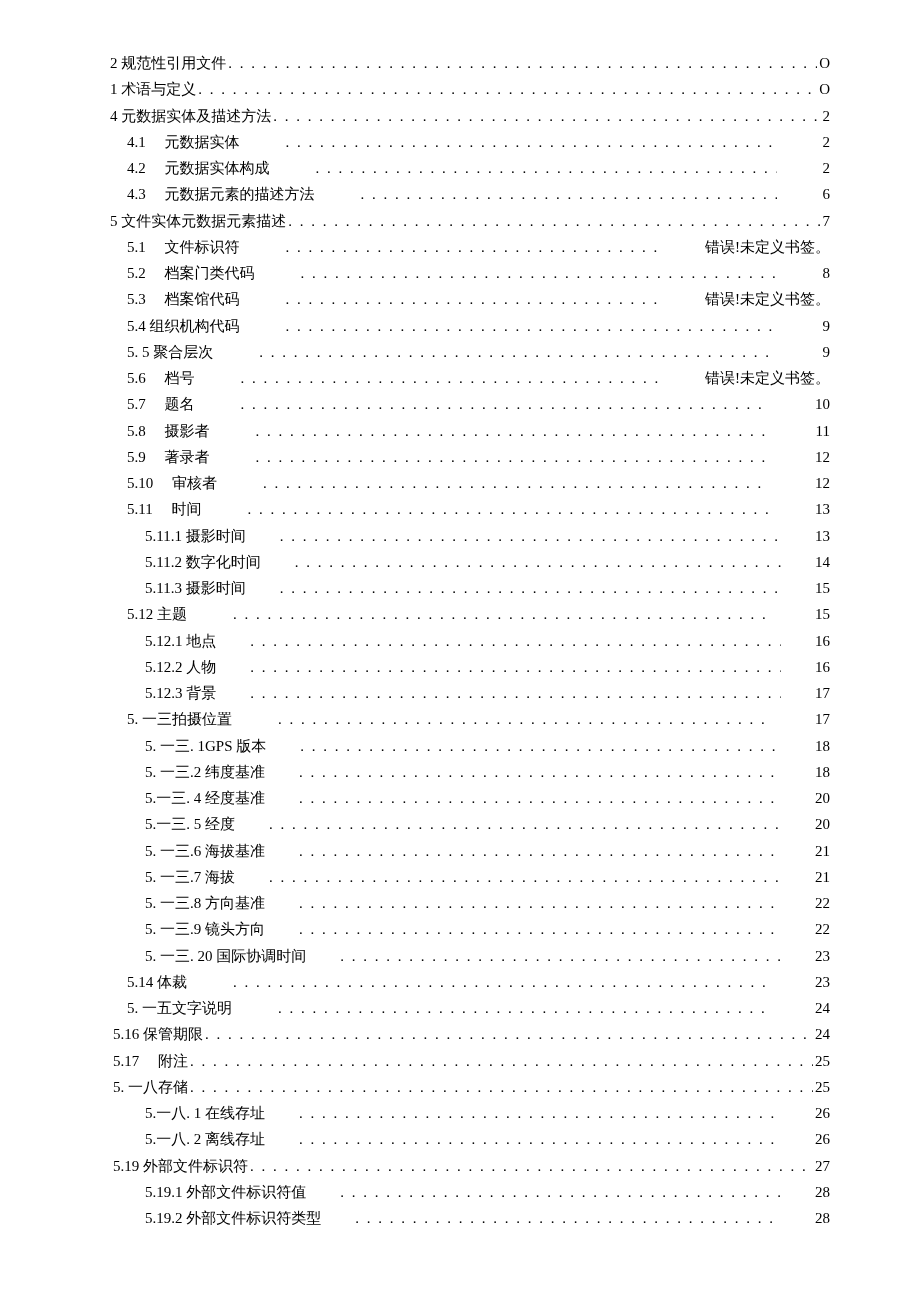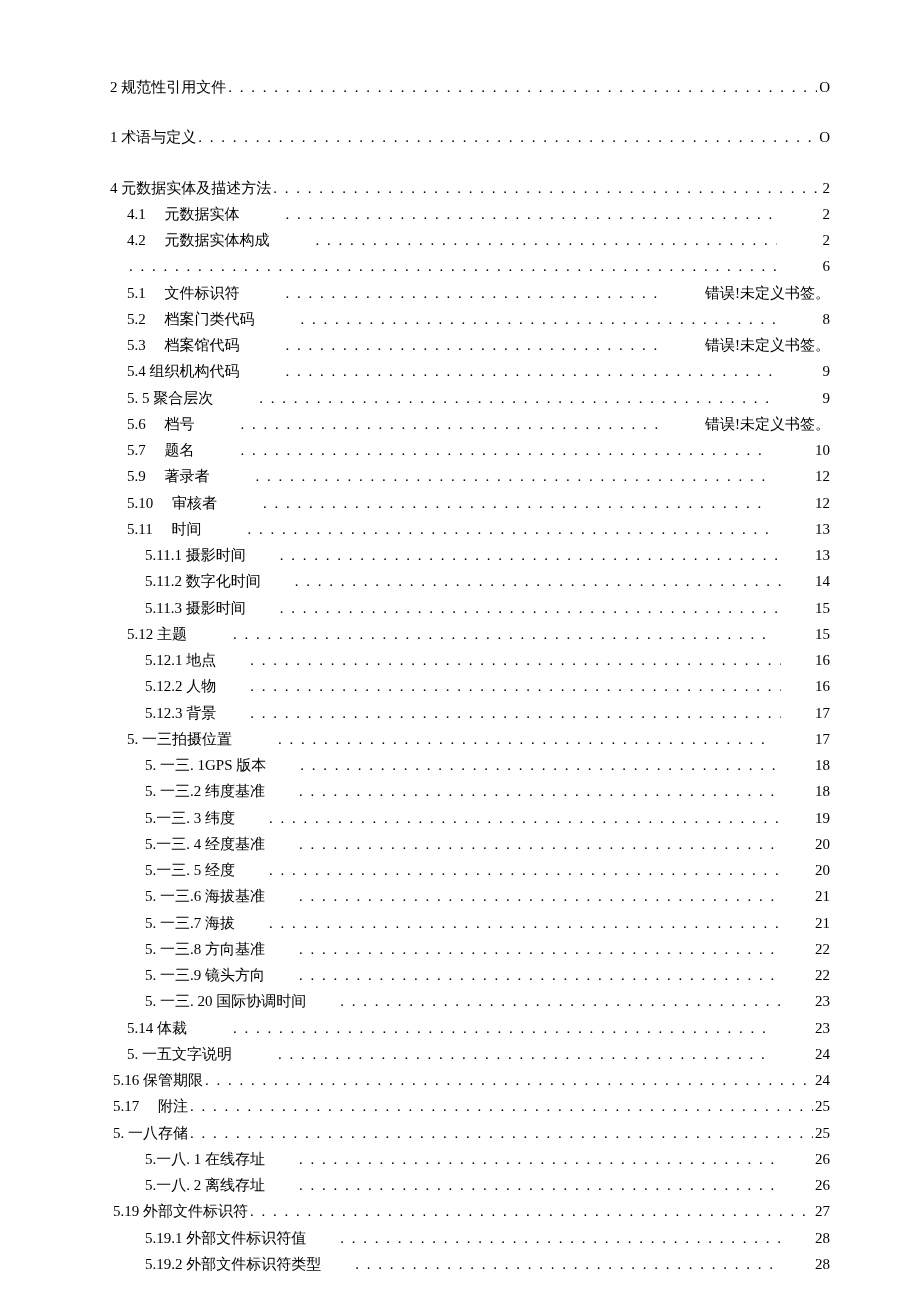"2 规范性引用文件" .l0 { margin-top: 24px -> none }
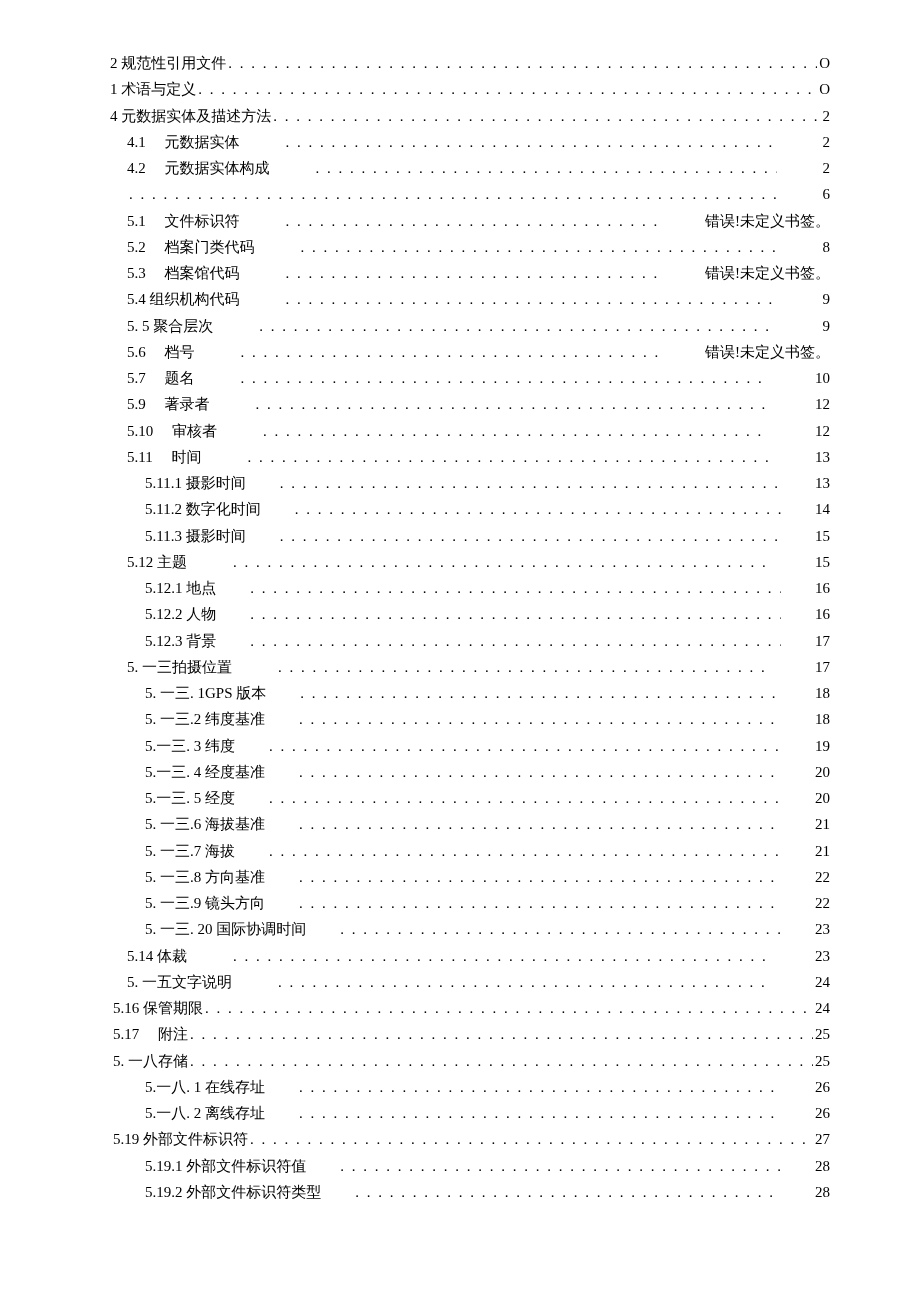"4.3 元数据元素的描述方法" span.label { html: none -> <span>4.3 元数据元素的描述方法</span> }
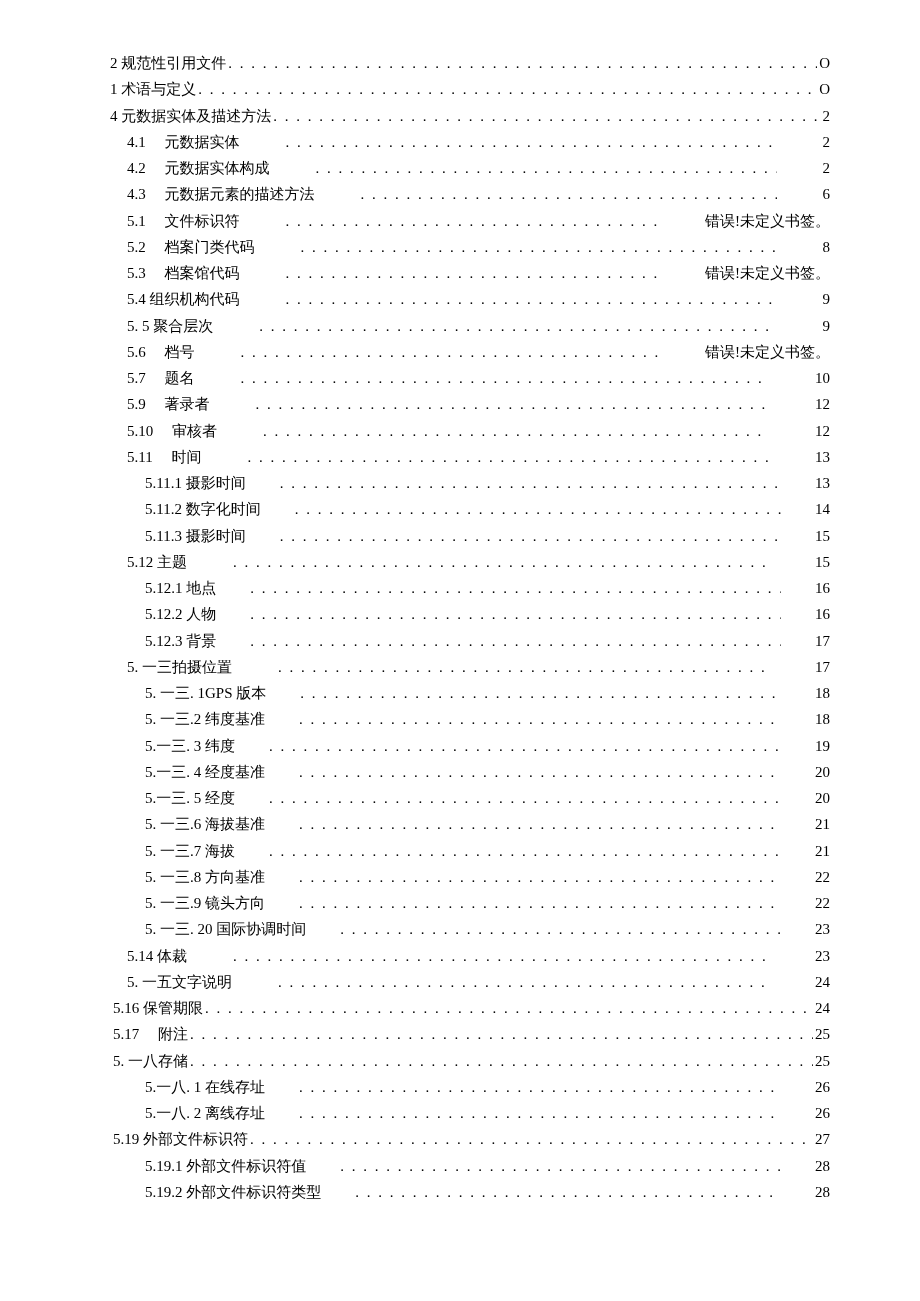"5 文件实体元数据元素描述" div.toc-row { html: none -> <div> <span>5 文件实体元数据元素描述</span> <span></span> <span>7</span> </div> }
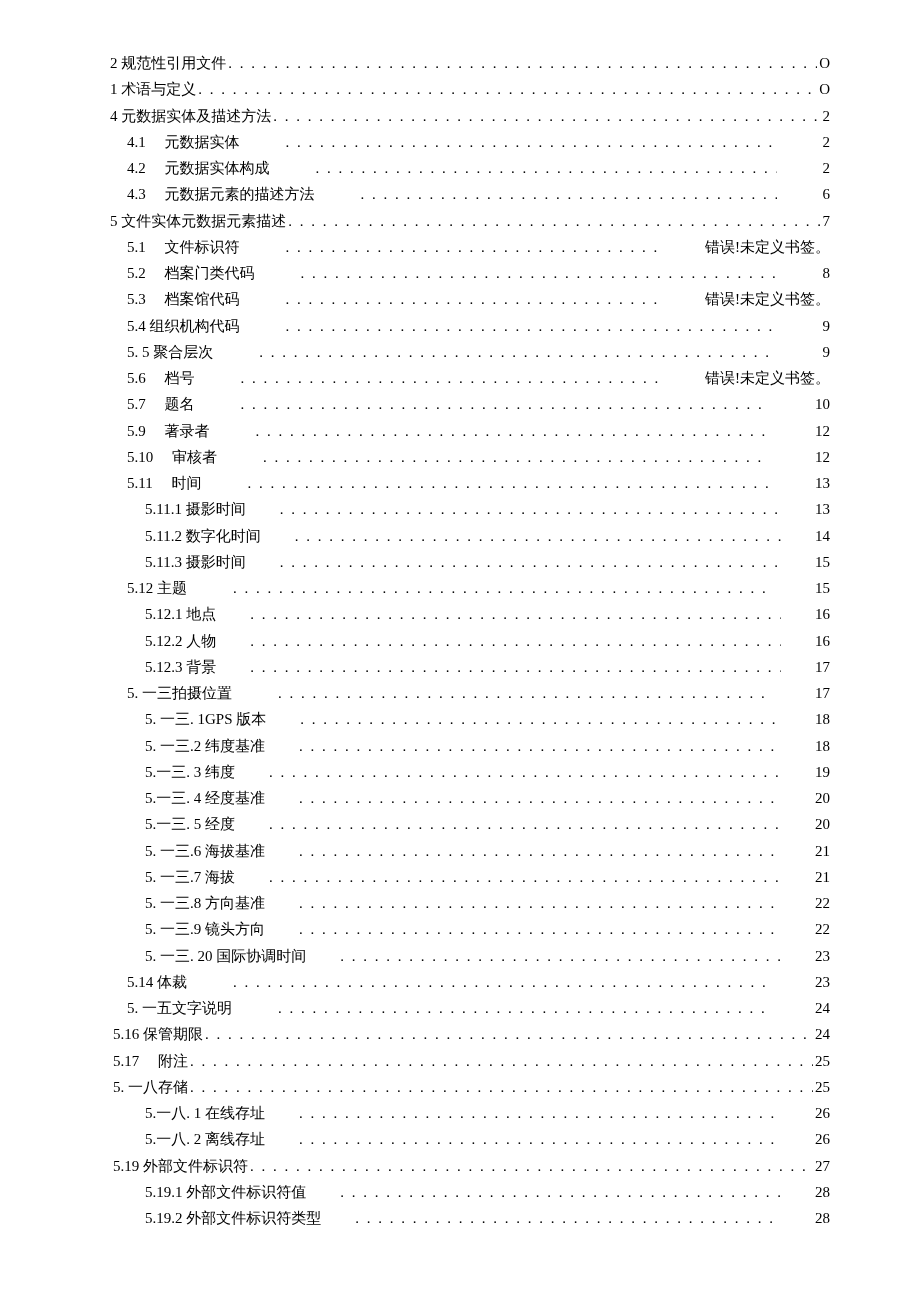"5.8 摄影者" div.toc-row { html: none -> <div> <span>5.8 摄影者</span> <span></span> <span>11</span> </div> }
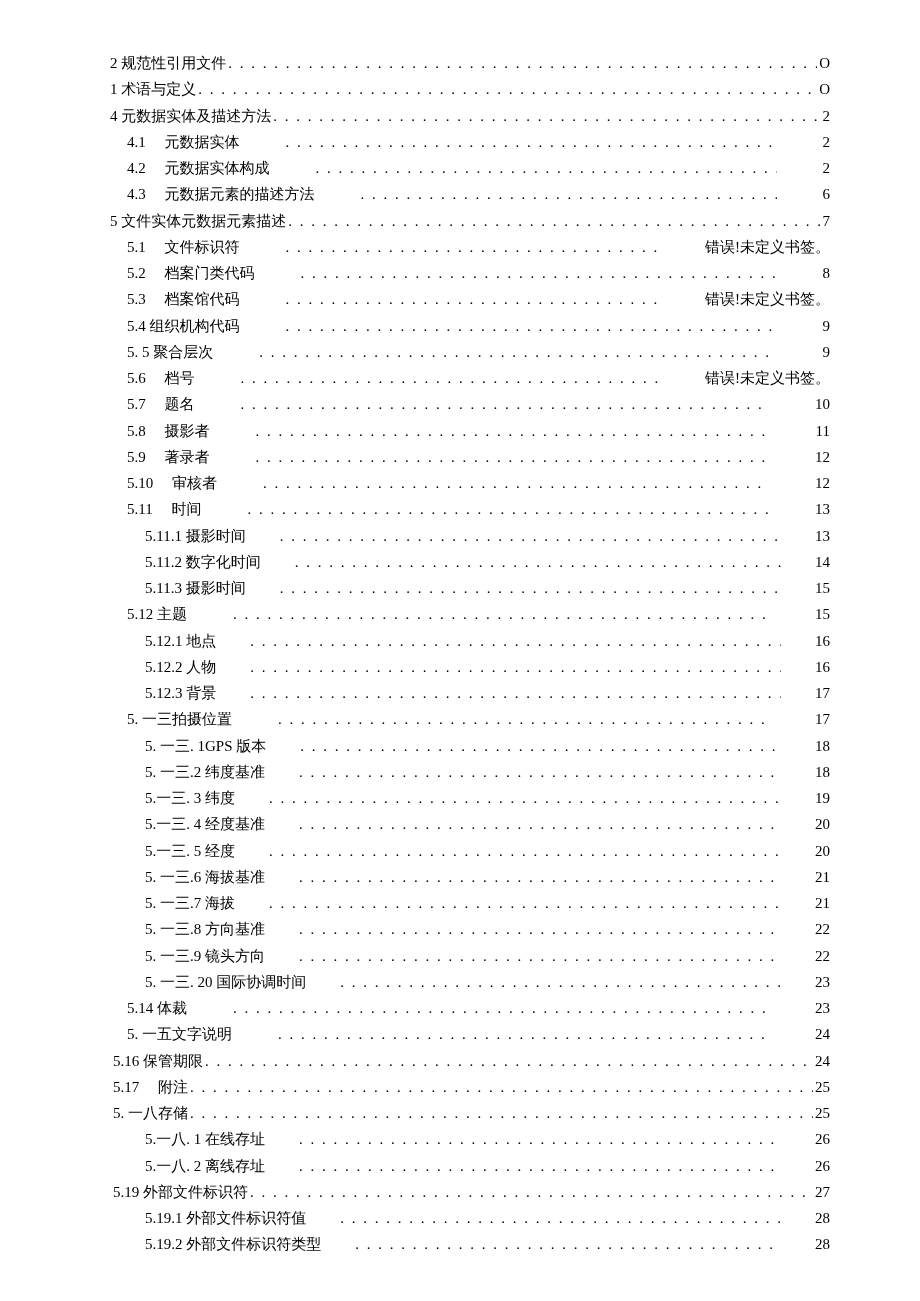"5.一三. 3 纬度" div.toc-row { html: <div> <span>5.一三. 3 纬度</span> <span></span> <span>19</span> </div> -> none }
